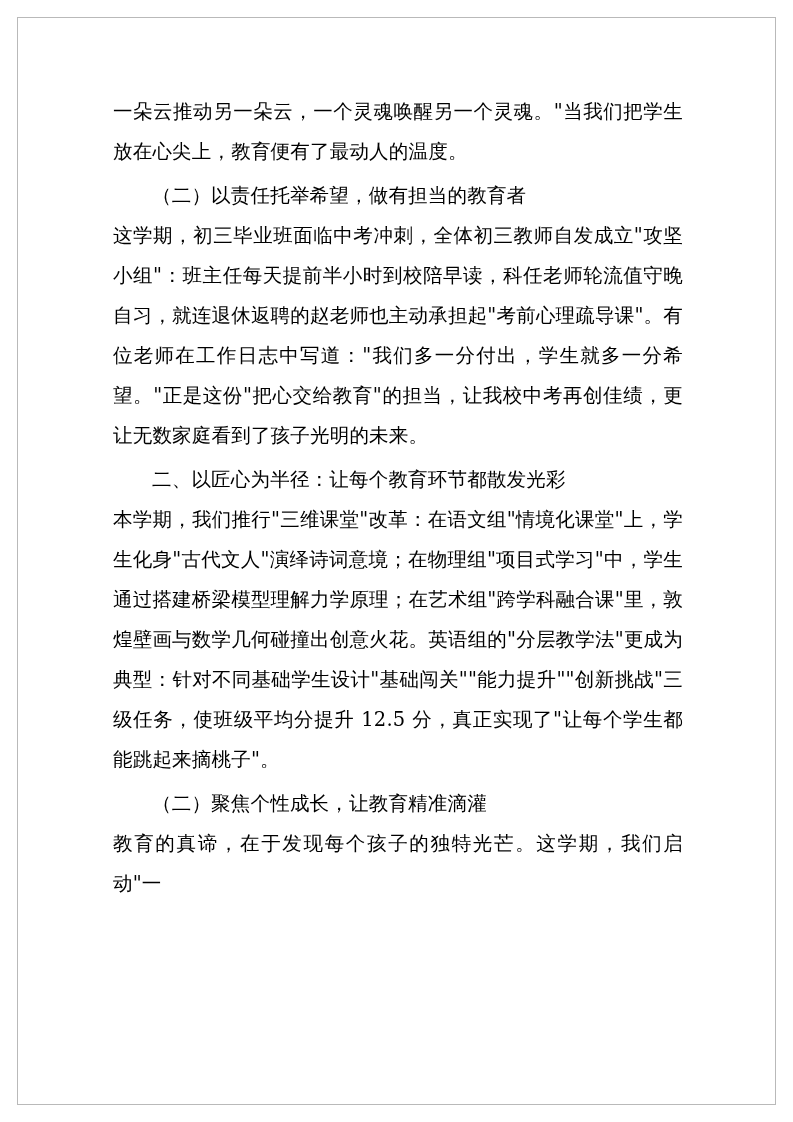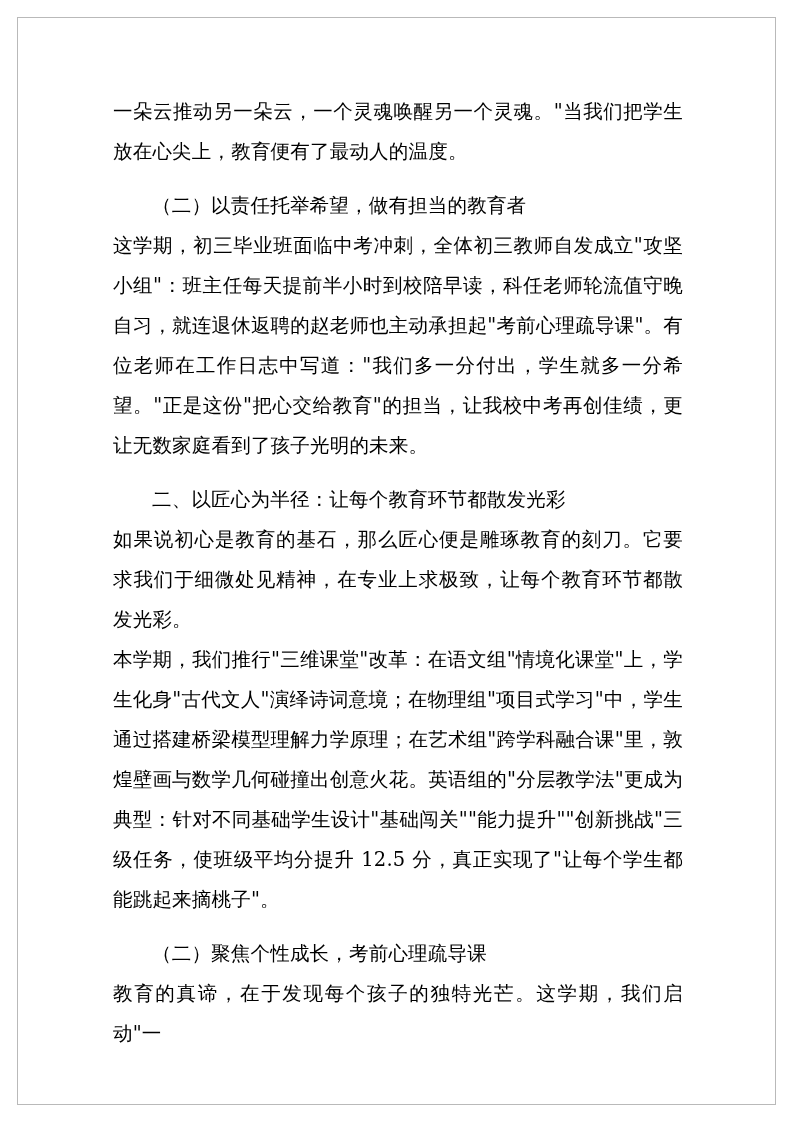"（二）以责任托举希望，做有担当的教育者" p.spaced { margin-top: 14px -> 4px }
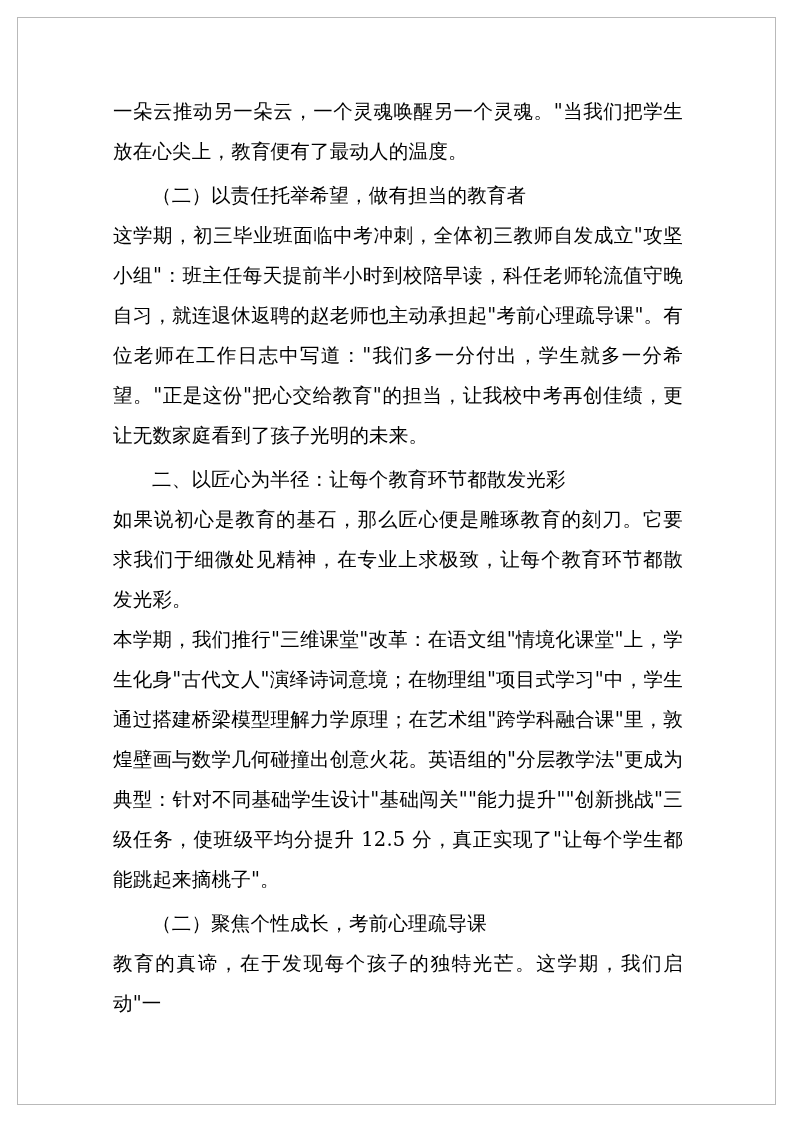"如果说初心是教育的基石，那么匠心便是雕琢教育的刻刀。它要求我们于细微处见精神，在" p { html: <p>如果说初心是教育的基石，那么匠心便是雕琢教育的刻刀。它要求我们于细微处见精神，在专业上求极致，让每个教育环节都散发光彩。</p> -> none }
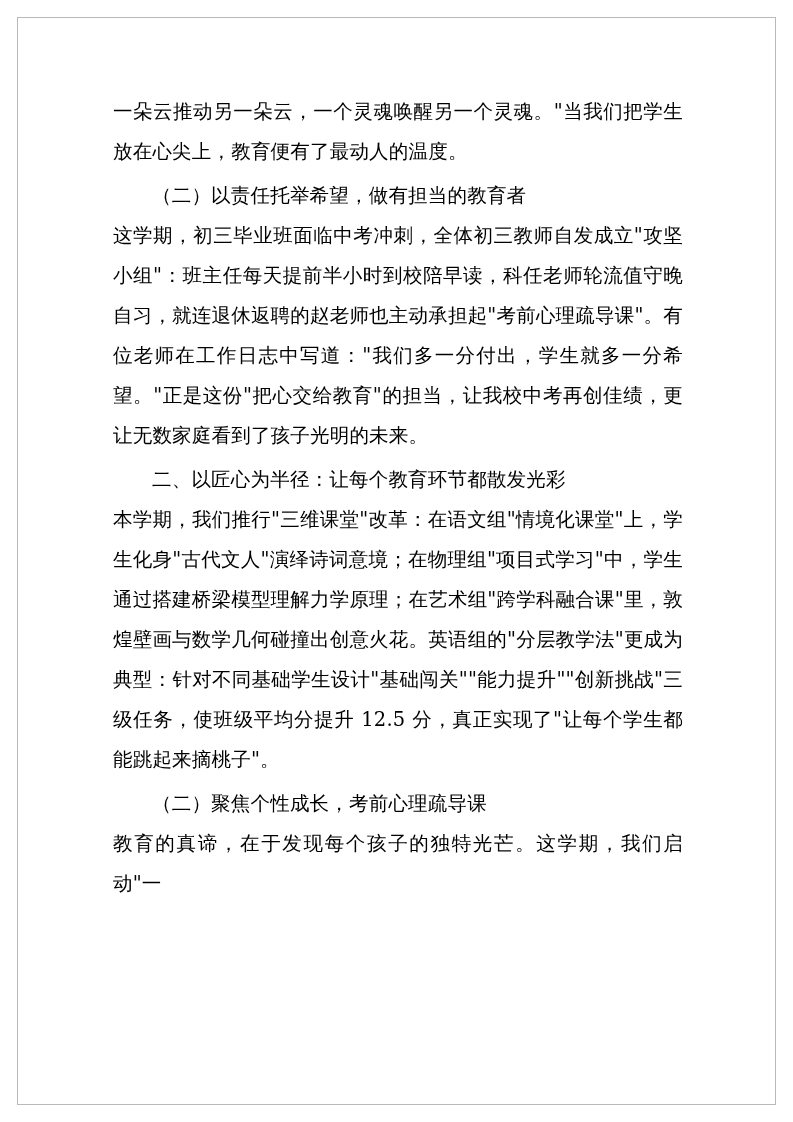"（二）聚焦个性成长，考前心理疏导课" p.indent { text: 考前心理疏导课 -> 让教育精准滴灌 }
